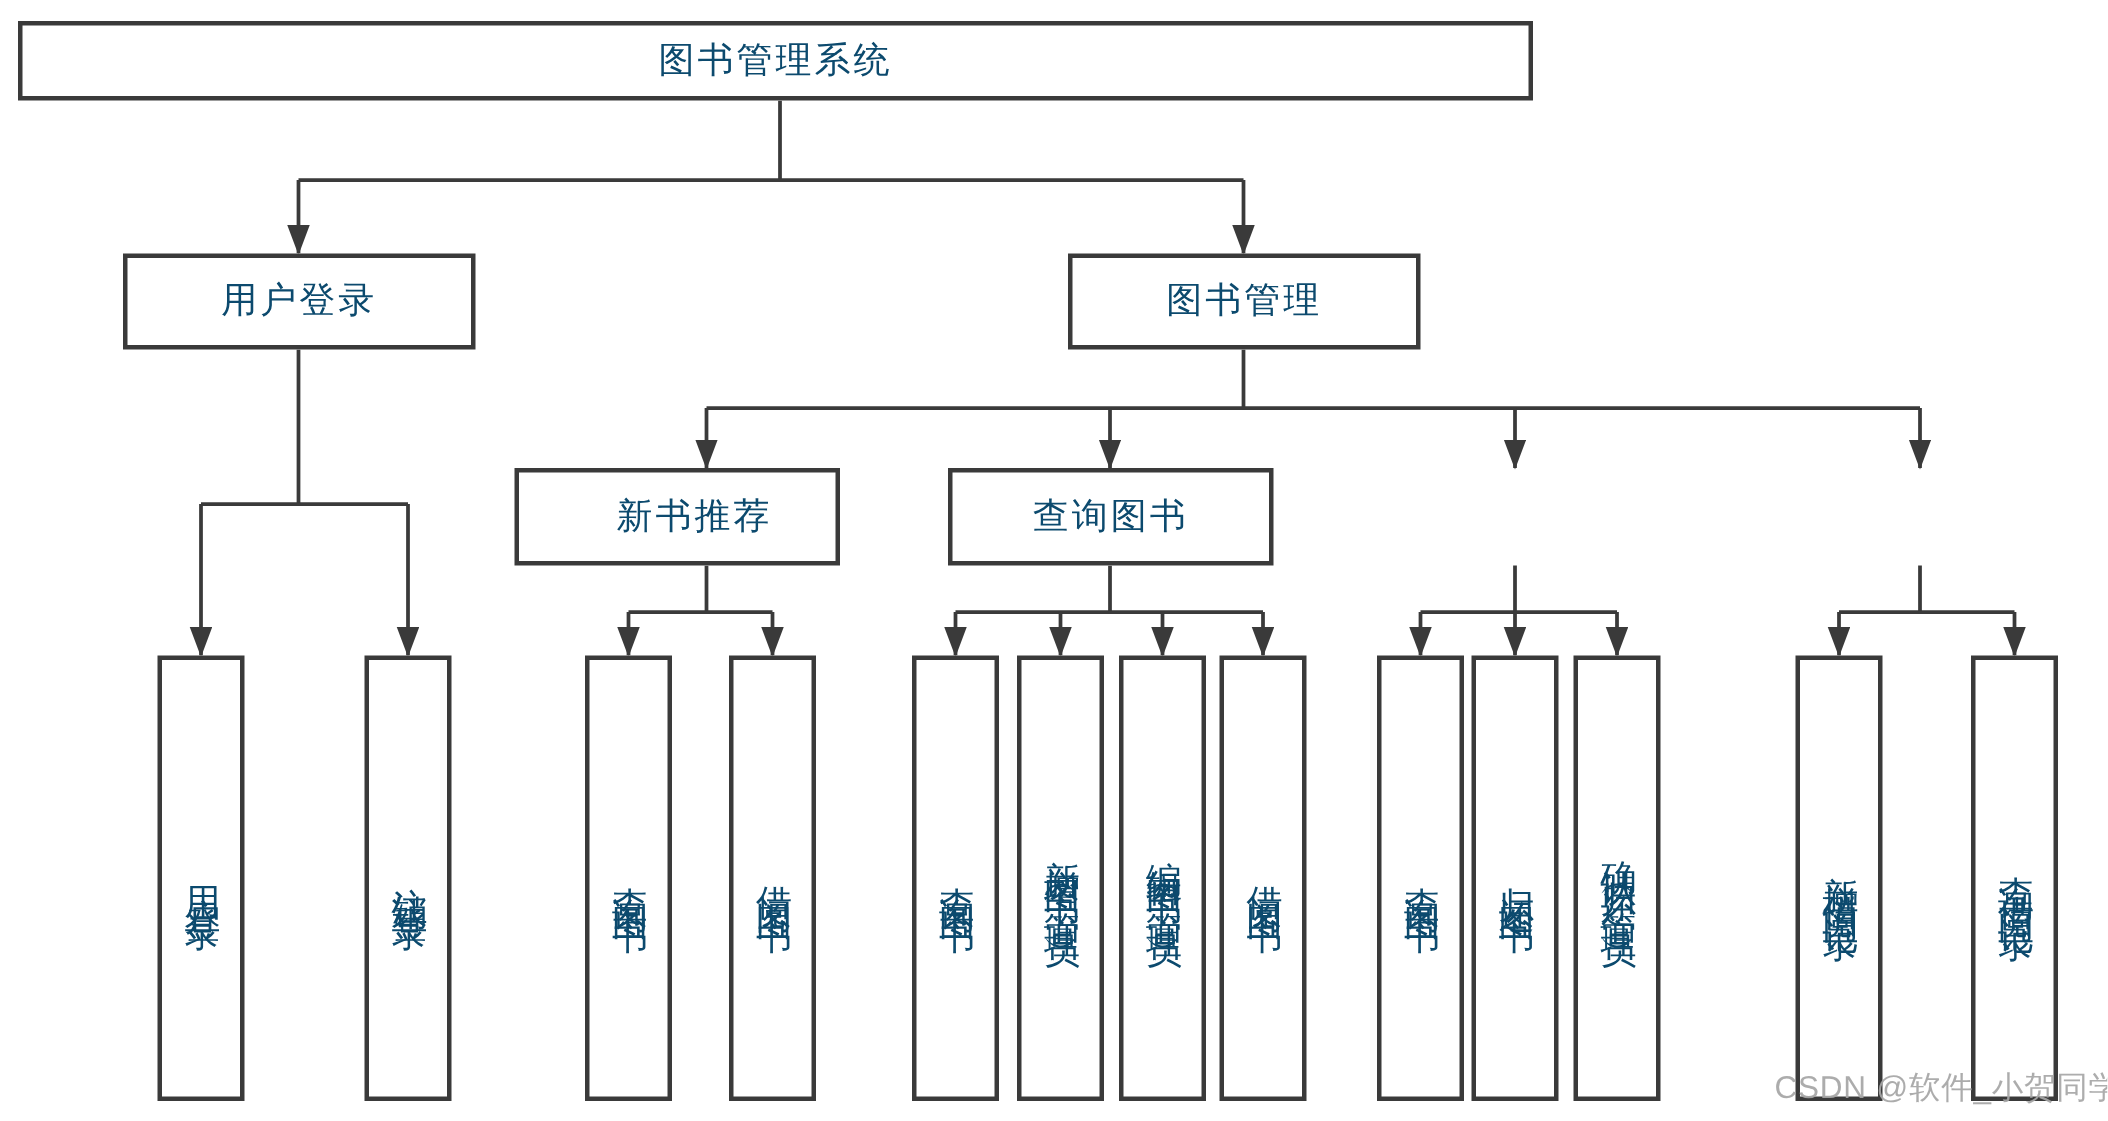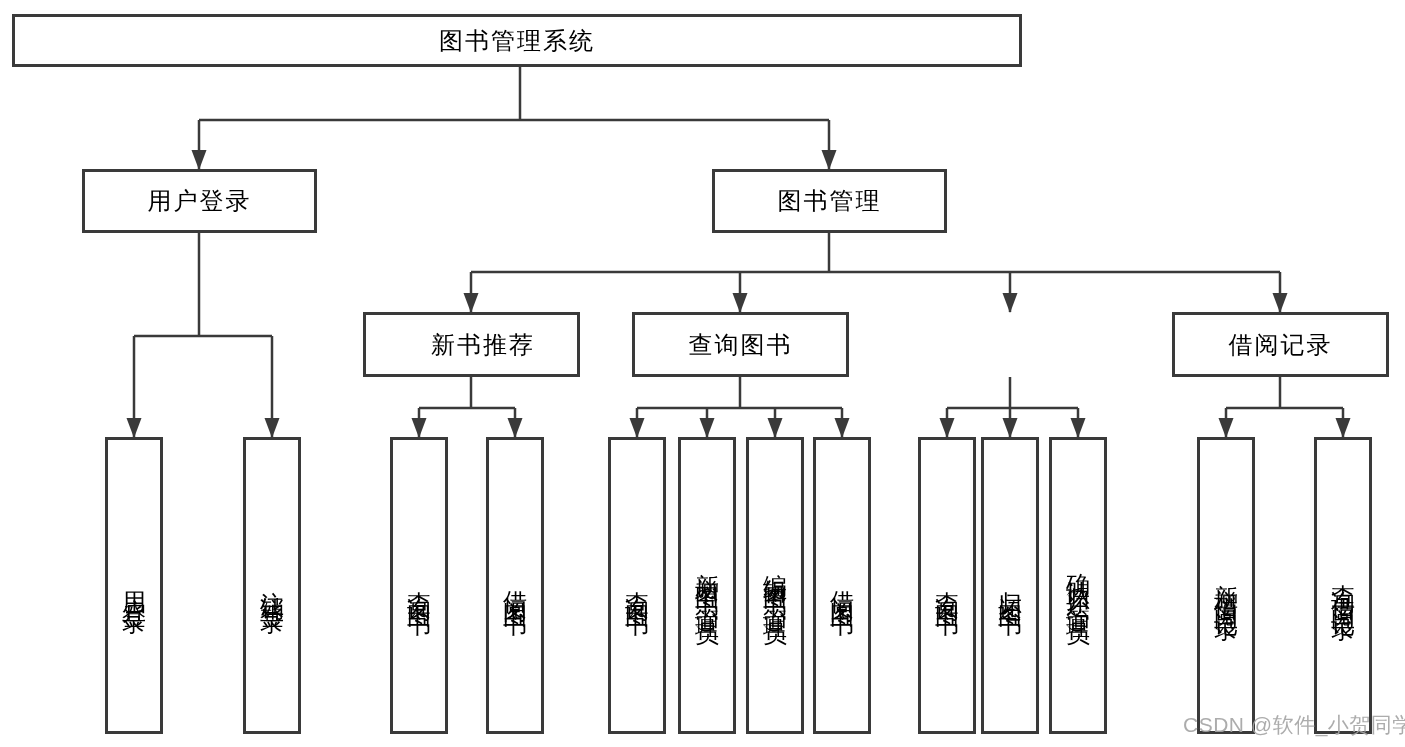"图书管理系统" .box { color: #000000 -> #0c4a6e }
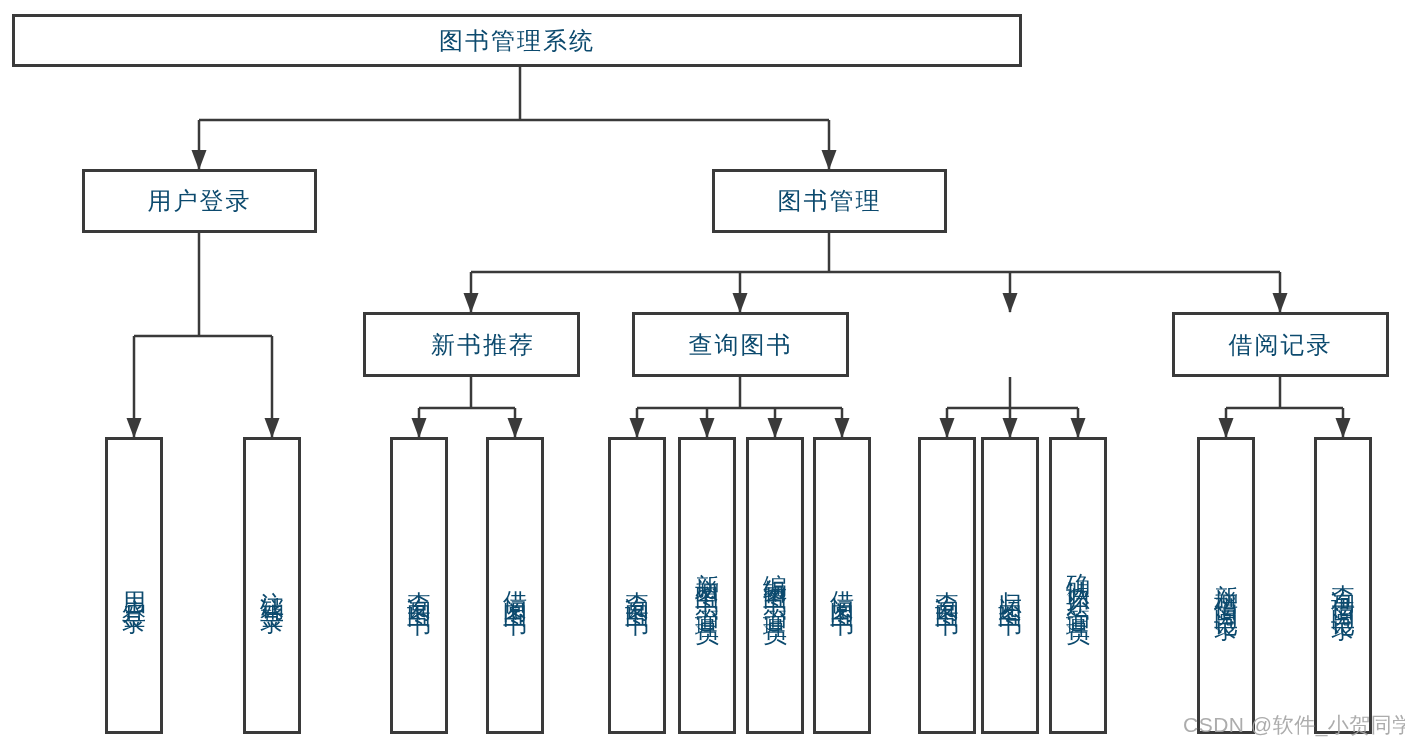"新书推荐" div.box { left: 363px -> 343px }
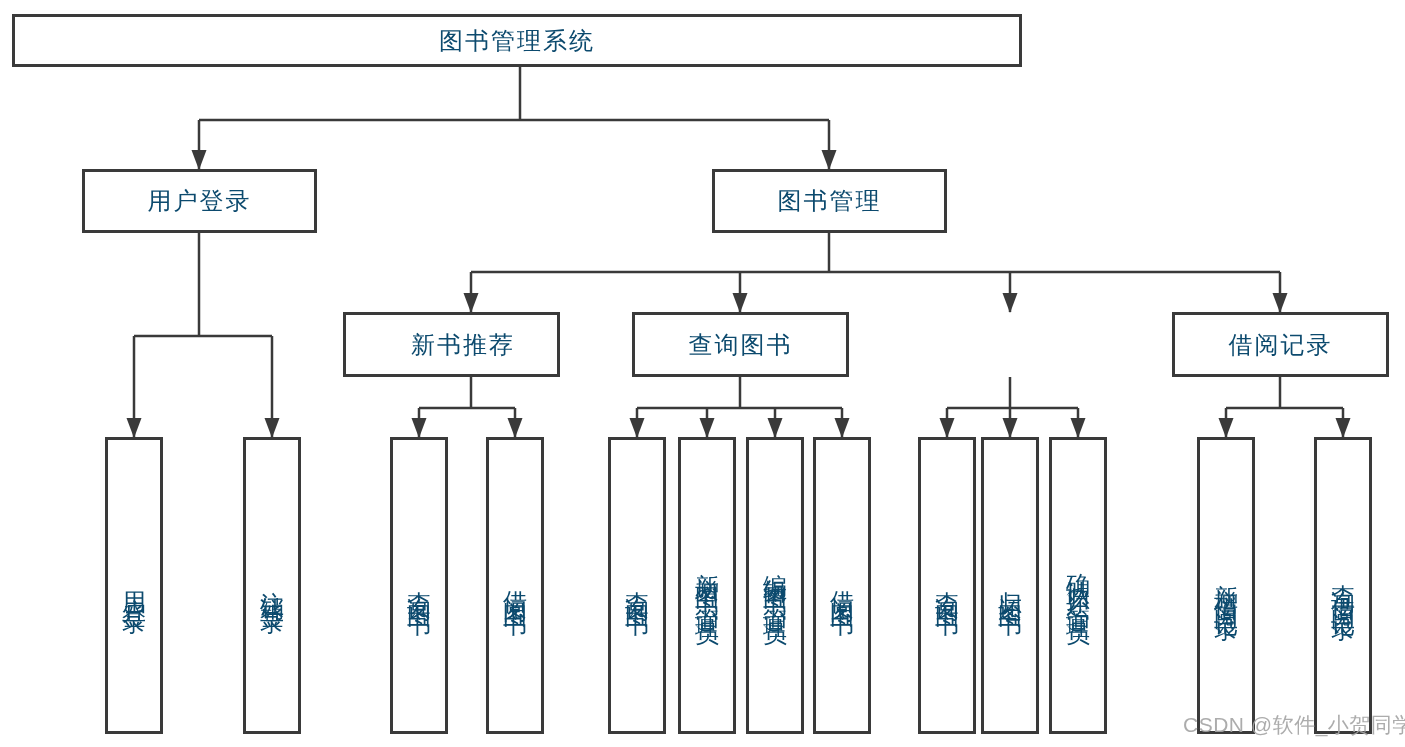"借阅记录" div.box { html: <div>借阅记录</div> -> none }
